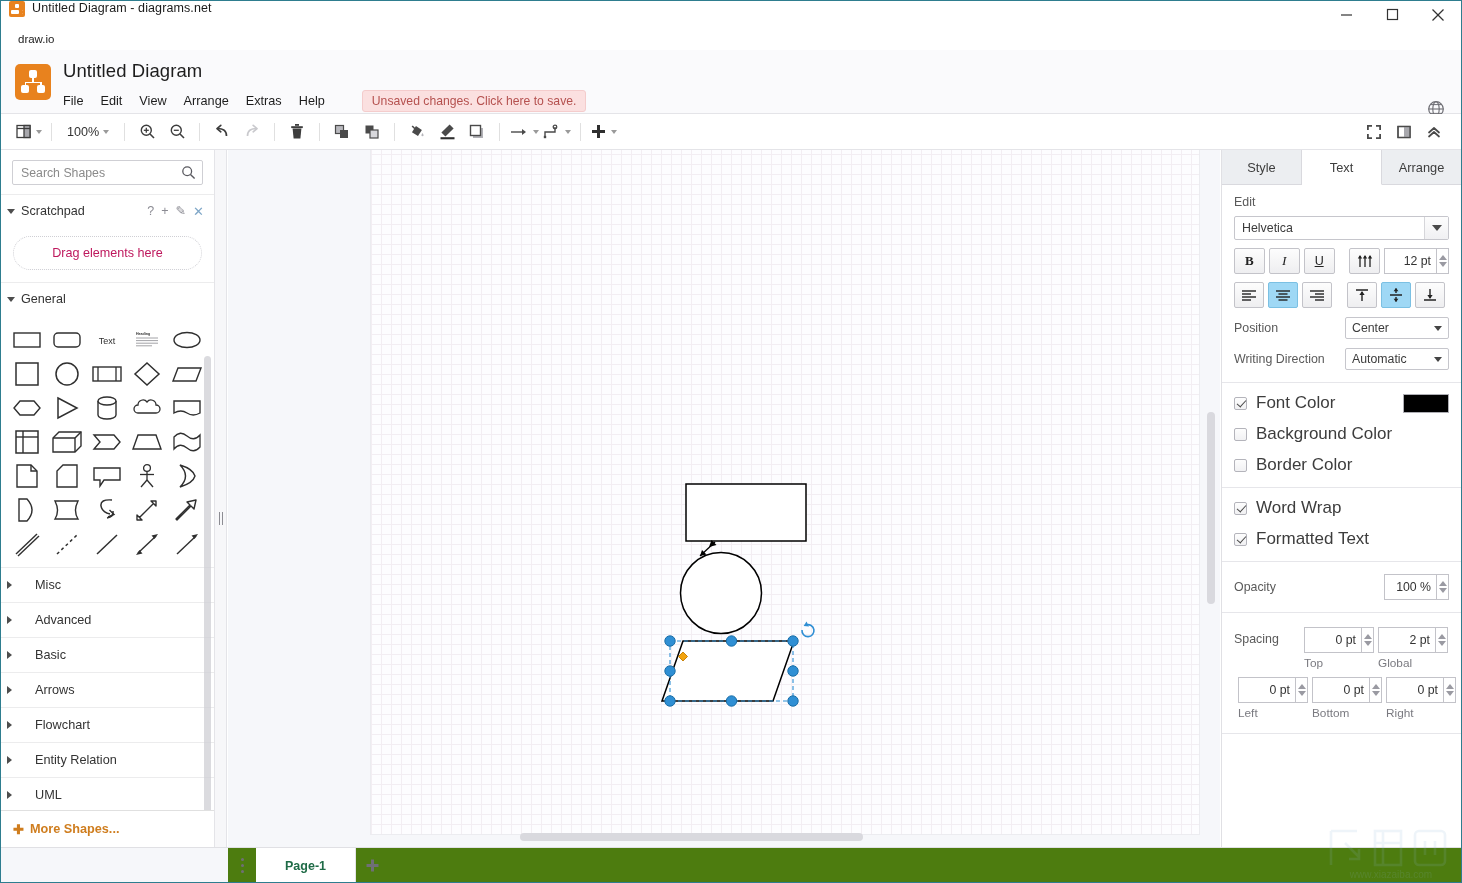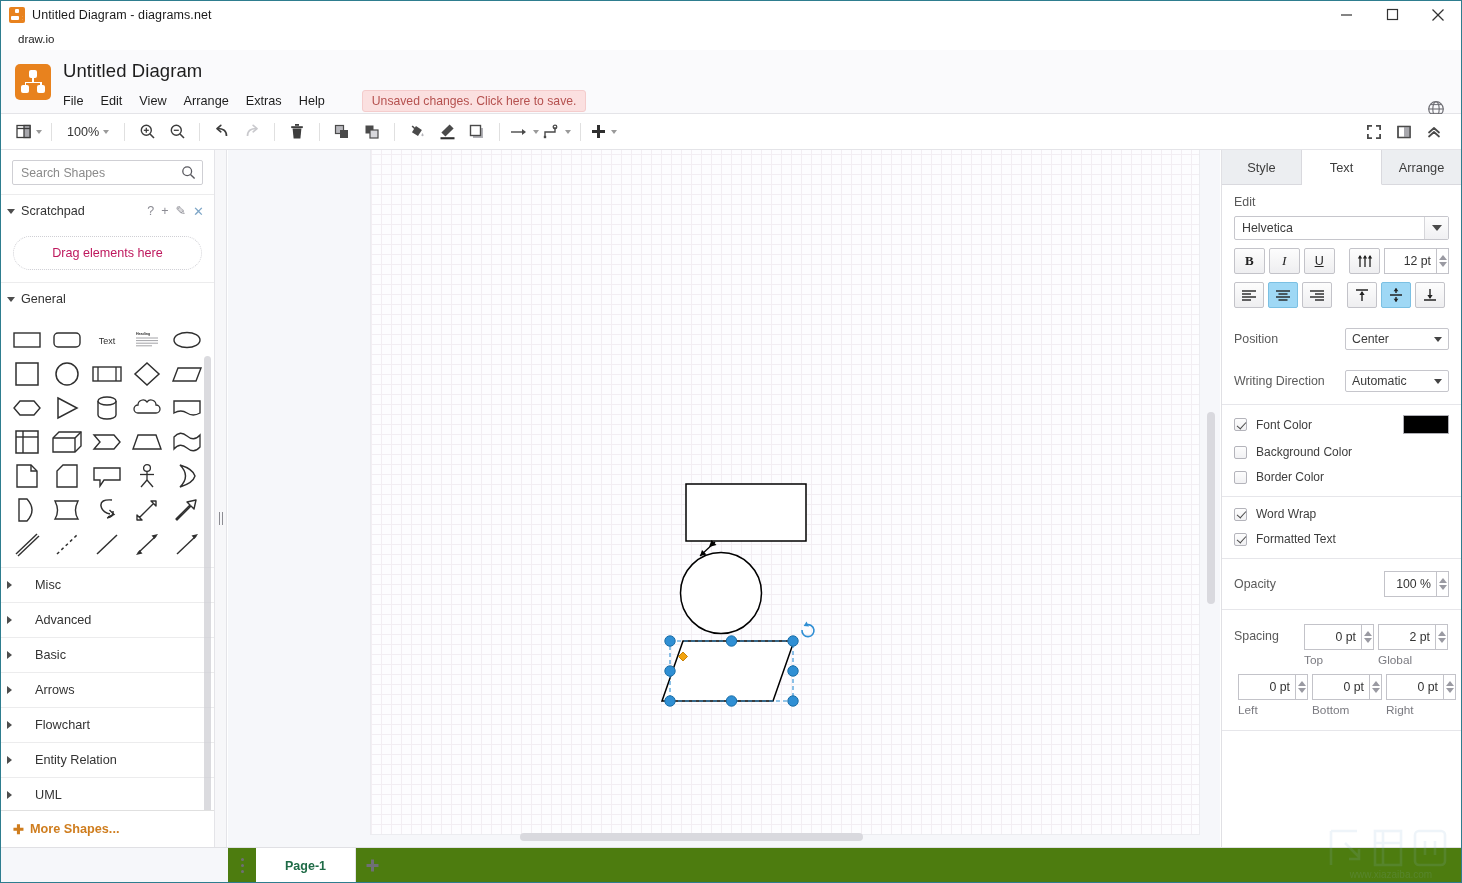"Untitled Diagram - diagrams.net" .titlebar { align-items: center -> none }
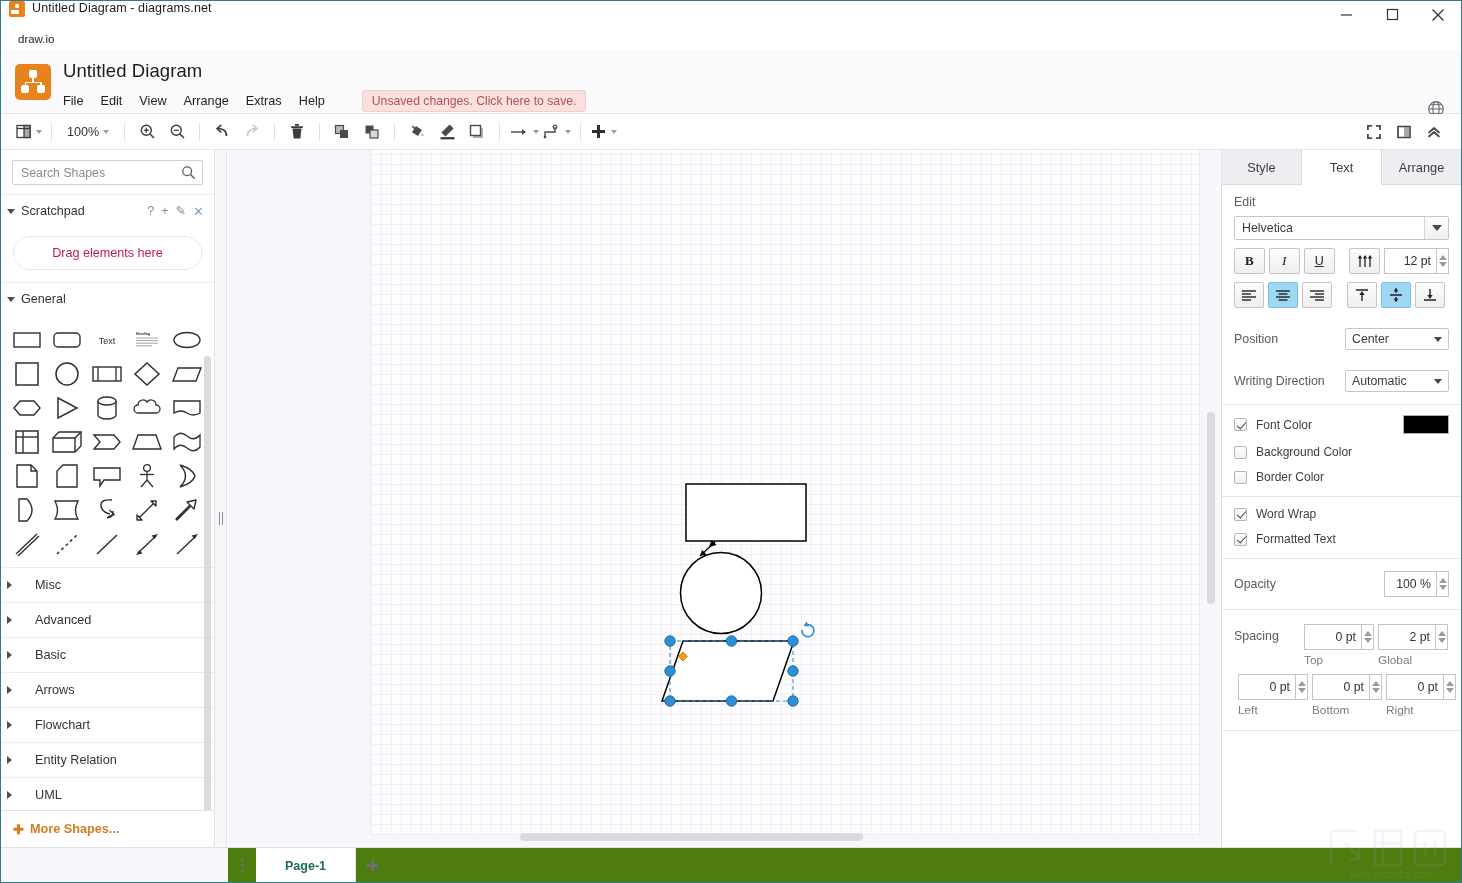"Position" .kvrow { margin-top: 20px -> 9px }
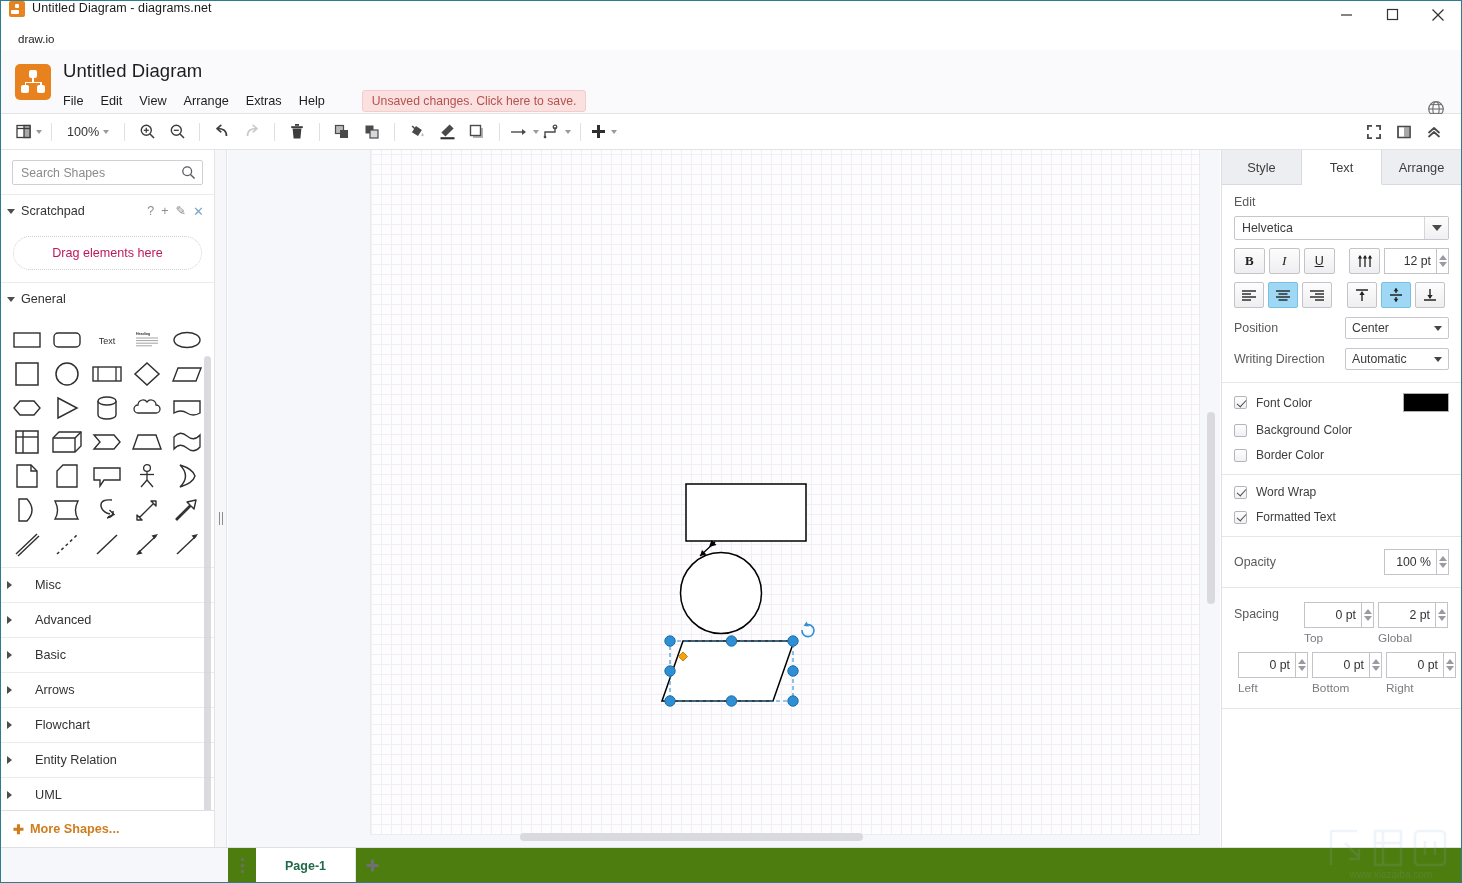"Font Color" .ckrow .t { font-size: 12px -> 17px }
